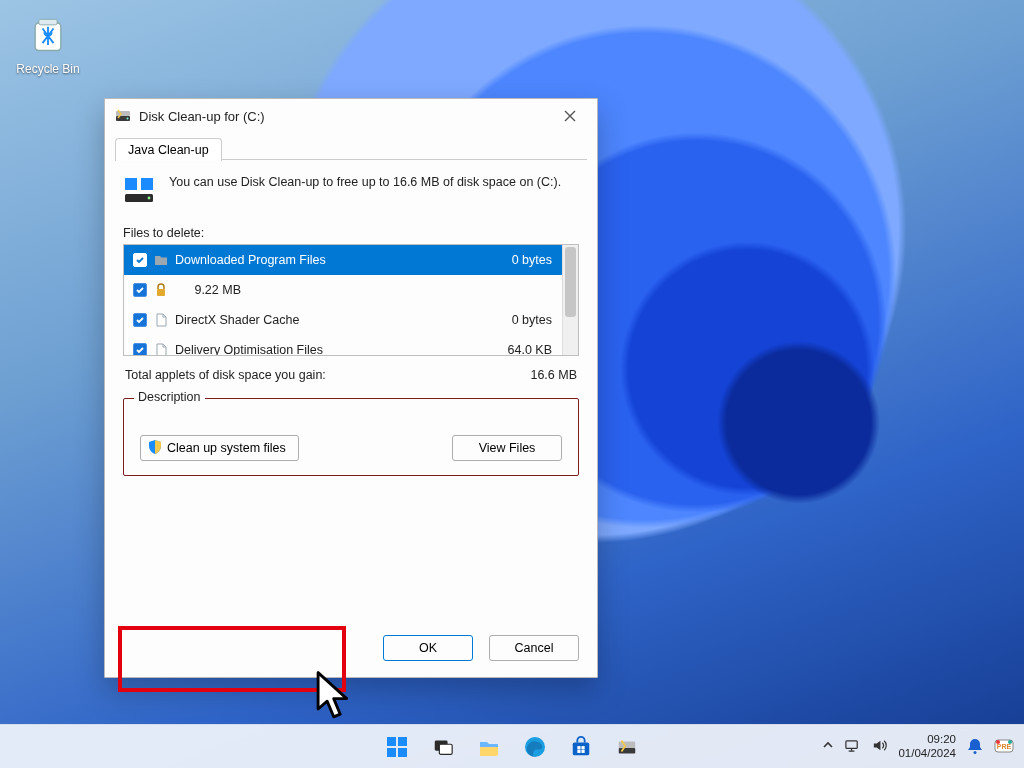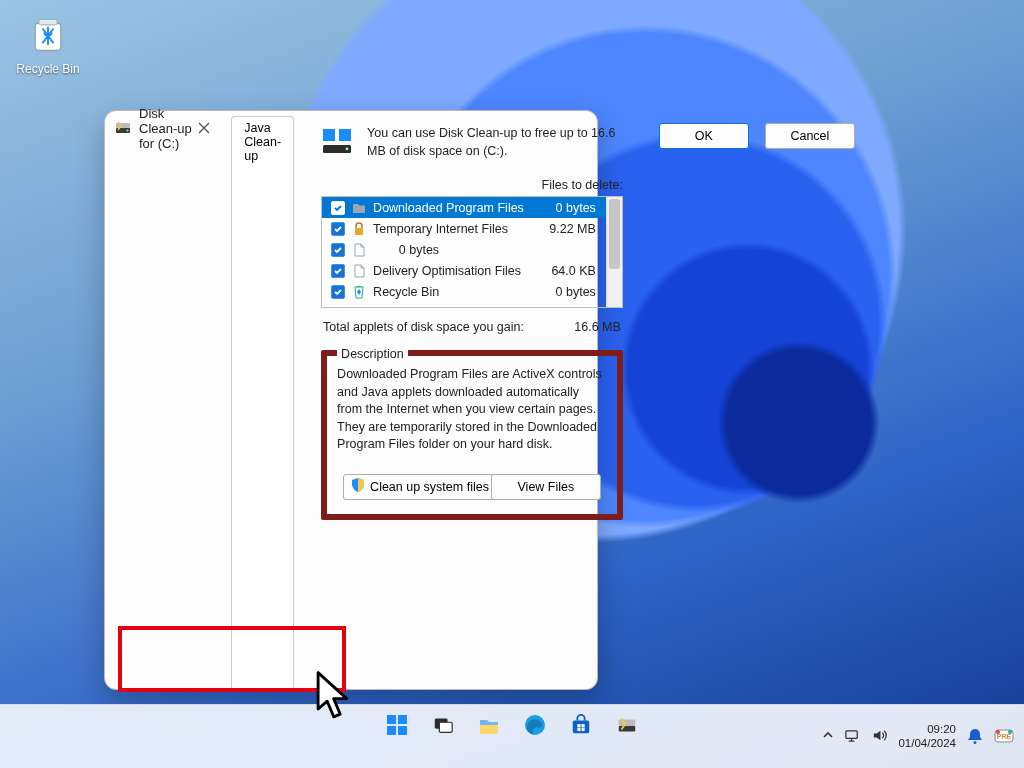"Disk Clean-up for (C:)" .window { border-radius: 12px -> 1px; flex-direction: row -> column; top: 110px -> 98px }
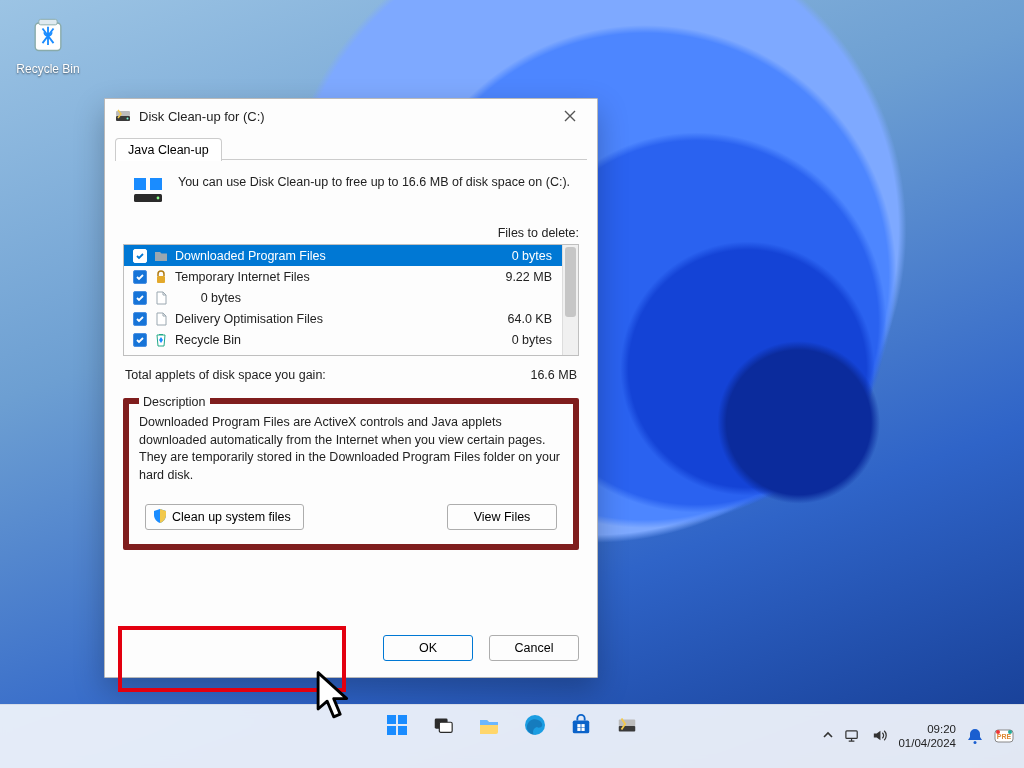"You can use Disk Clean-up" .intro { justify-content: center -> none }
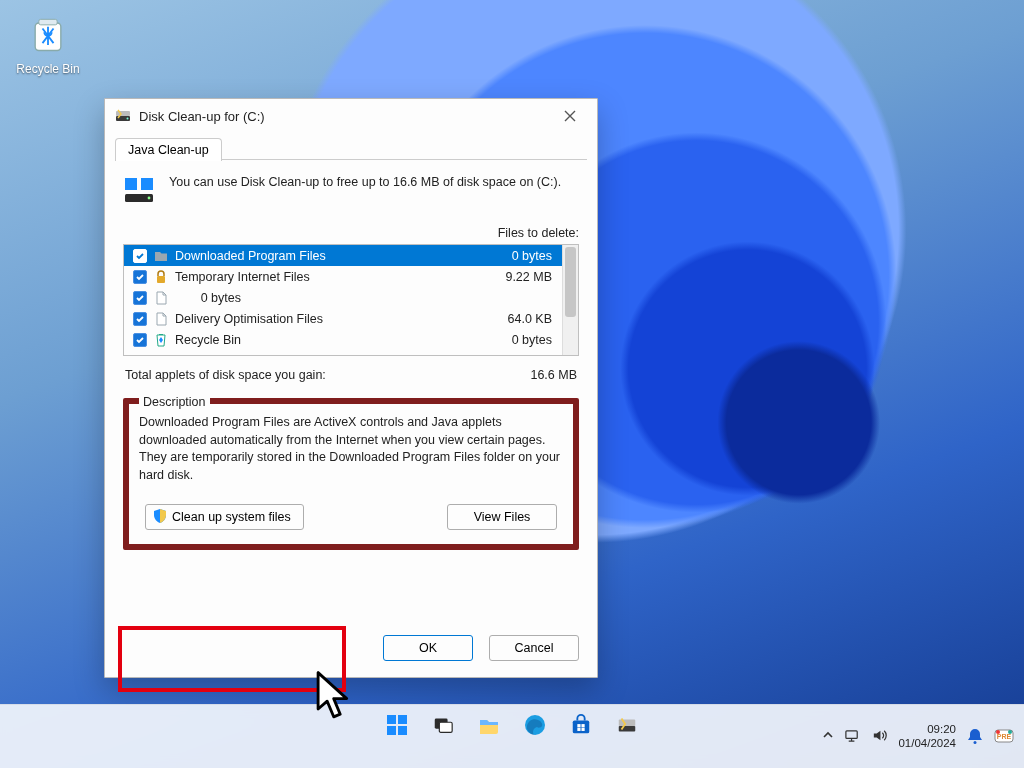"Files to delete:" .sec-label { text-align: right -> none }
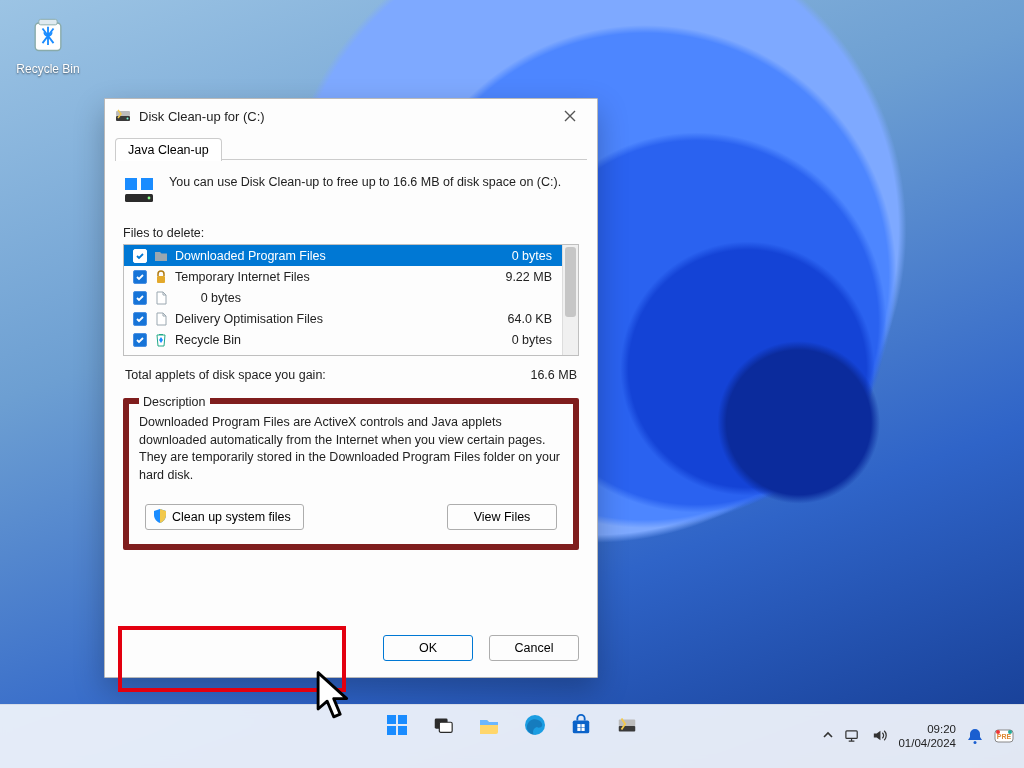"Downloaded Program Files" .row { height: 21px -> 30px }
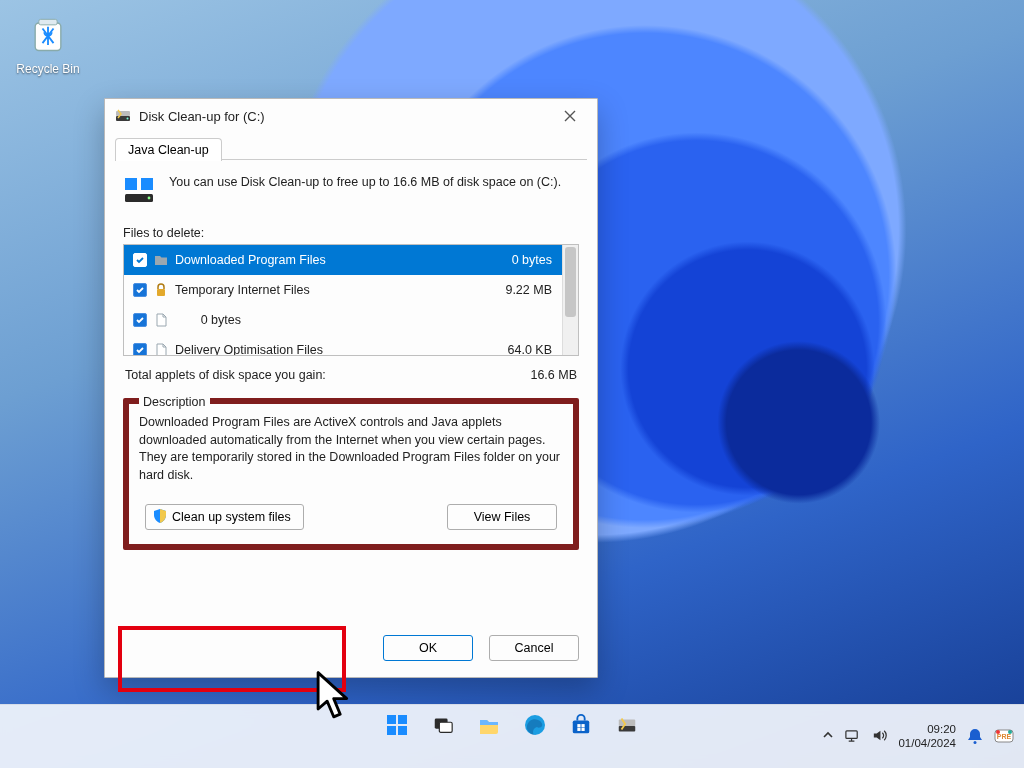"Temporary Internet Files" span.r-name { html: <span>Temporary Internet Files</span> -> none }
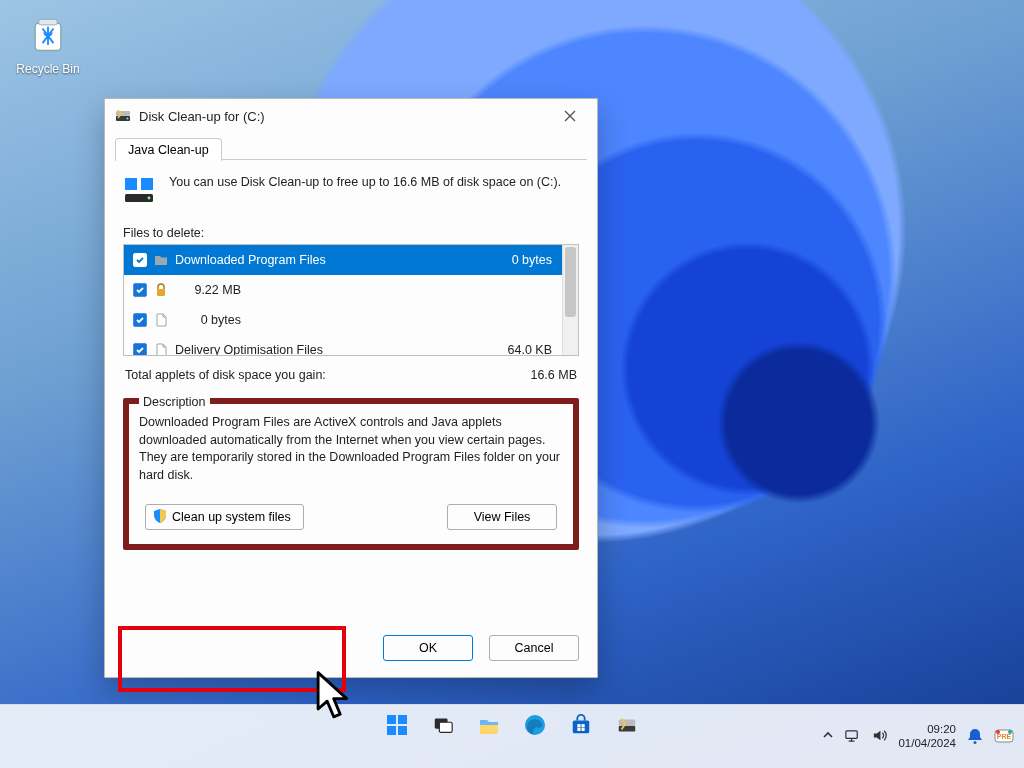"DirectX Shader Cache" span.r-name { html: none -> <span>DirectX Shader Cache</span> }
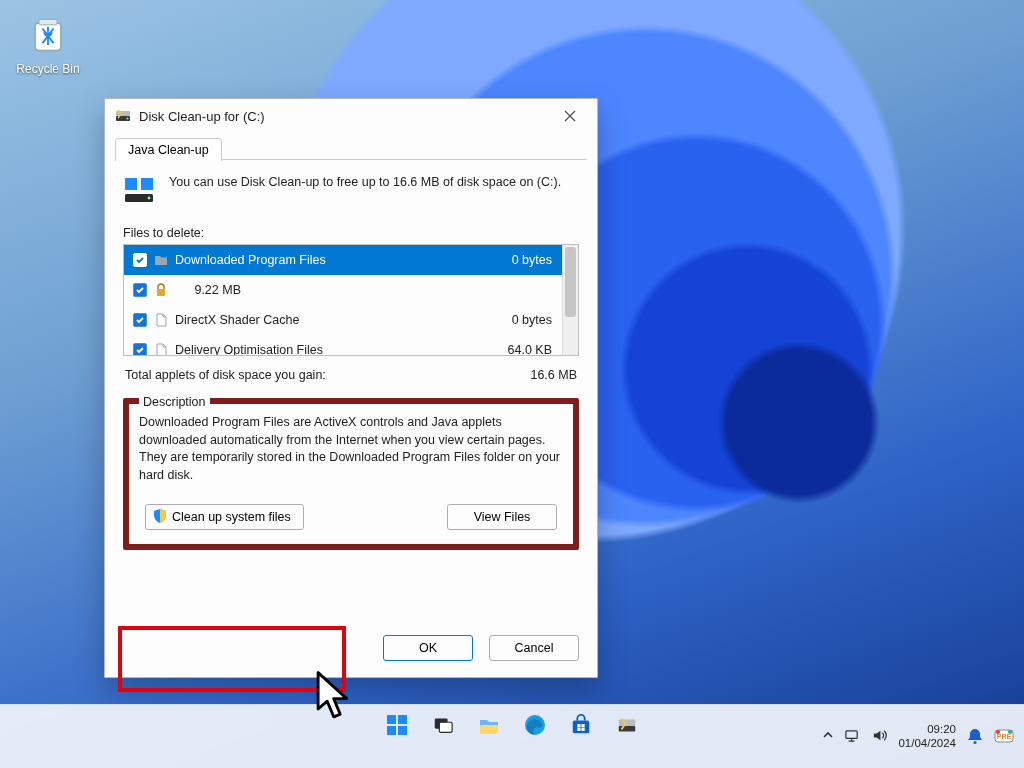"Description" .group { border: 6px solid #7f1d1d -> 1px solid #7f1d1d; padding: 10px 10px 60px -> 16px 10px 60px }
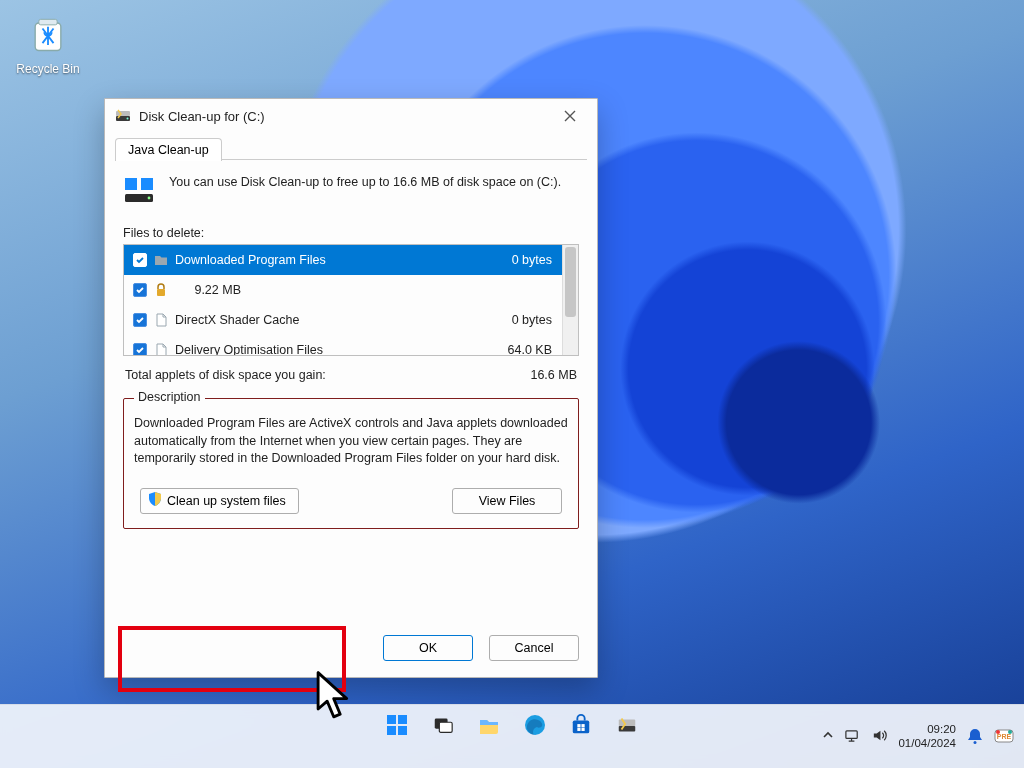"Downloaded Program Files are ActiveX" div.desc { html: <div>Downloaded Program Files are ActiveX controls and Java applets downloaded automatically from the Internet when you view certain pages. They are temporarily stored in the Downloaded Program Files folder on your hard disk.</div> -> none }
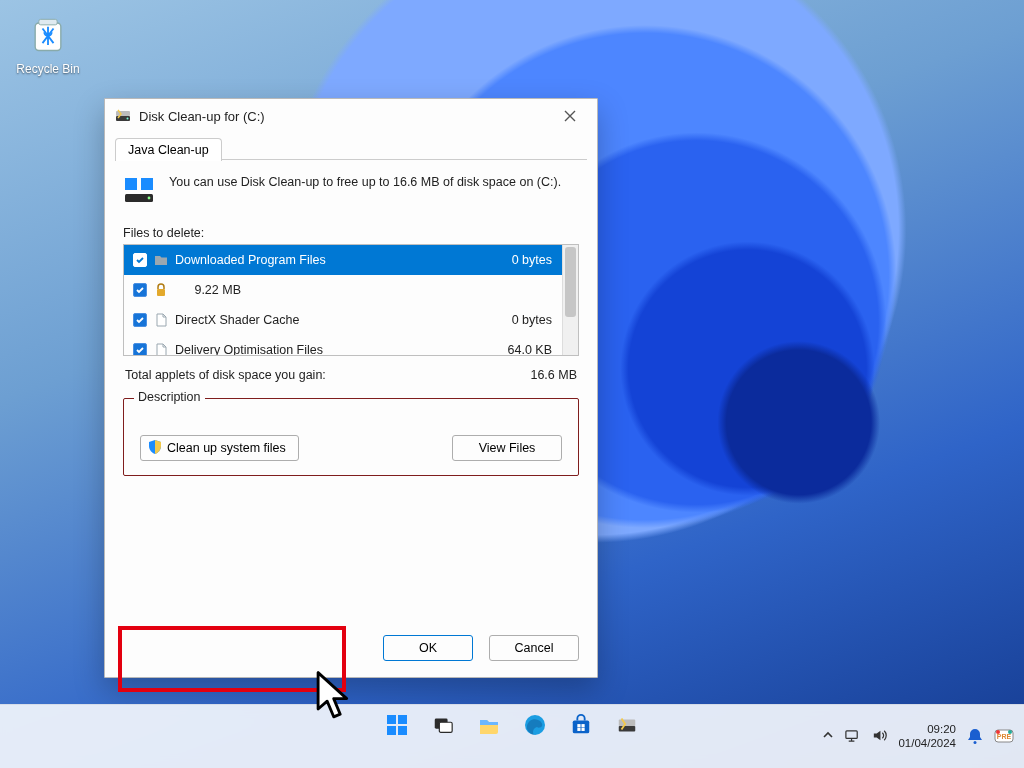"09:20" .taskbar { align-items: none -> center; height: 64px -> 44px }
